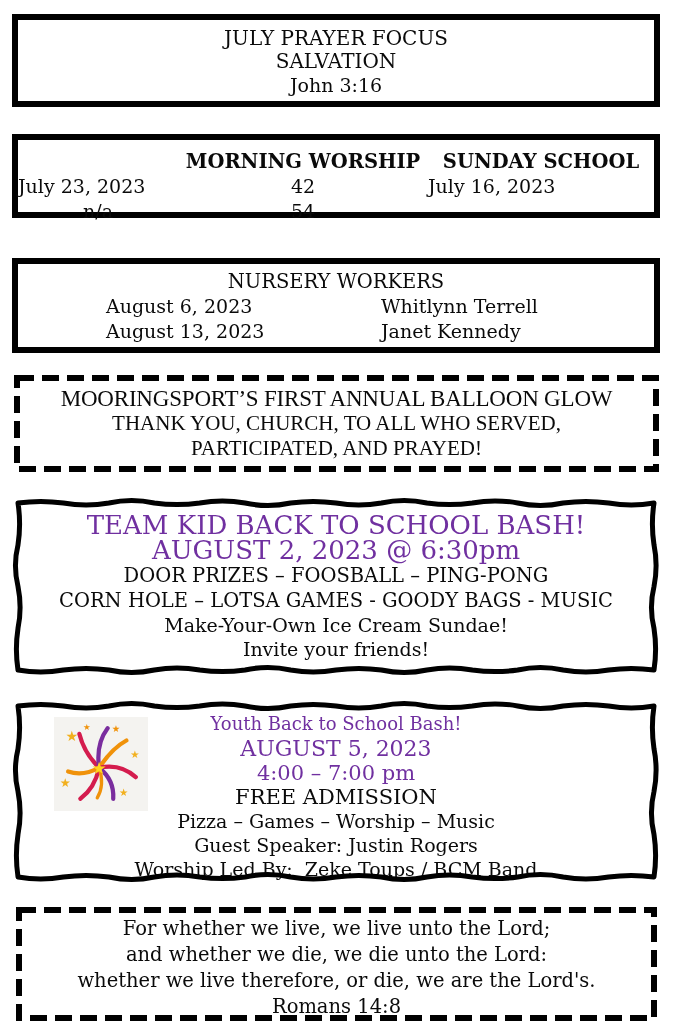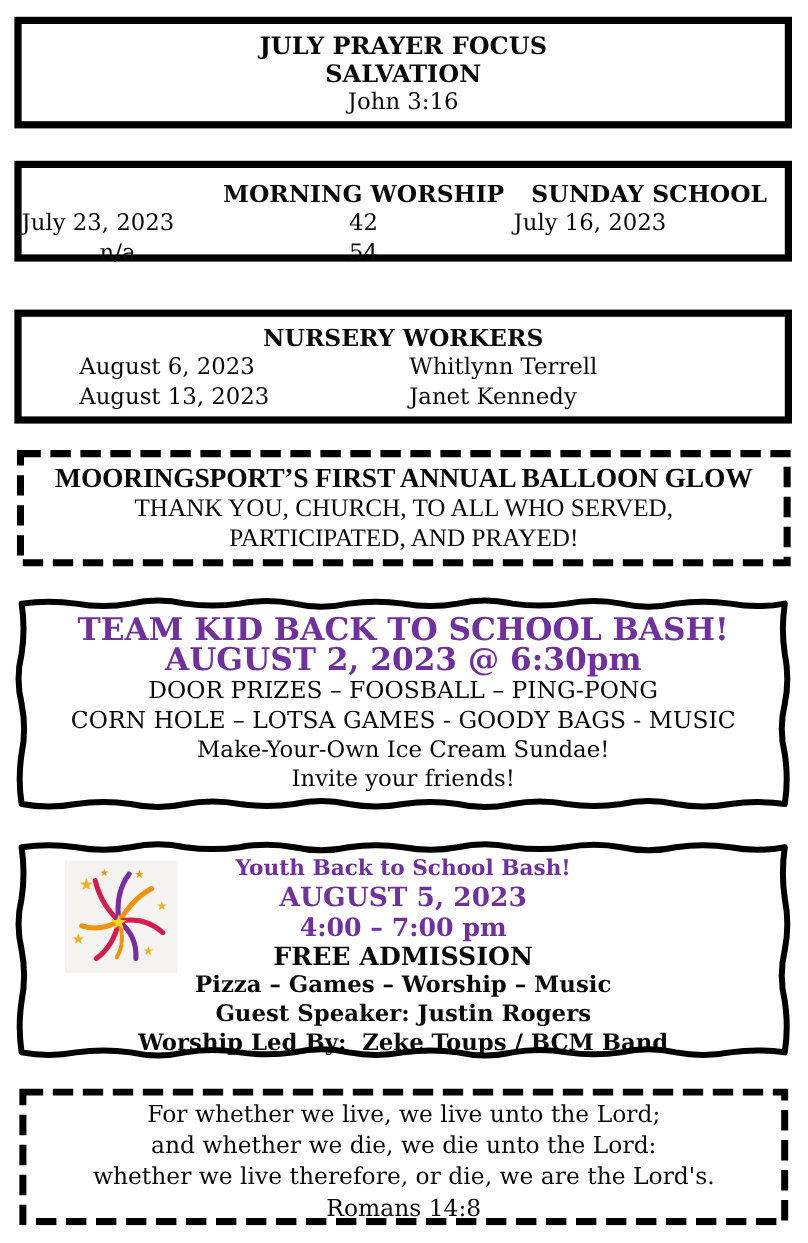"JULY PRAYER FOCUS" .b { font-weight: bold -> normal }
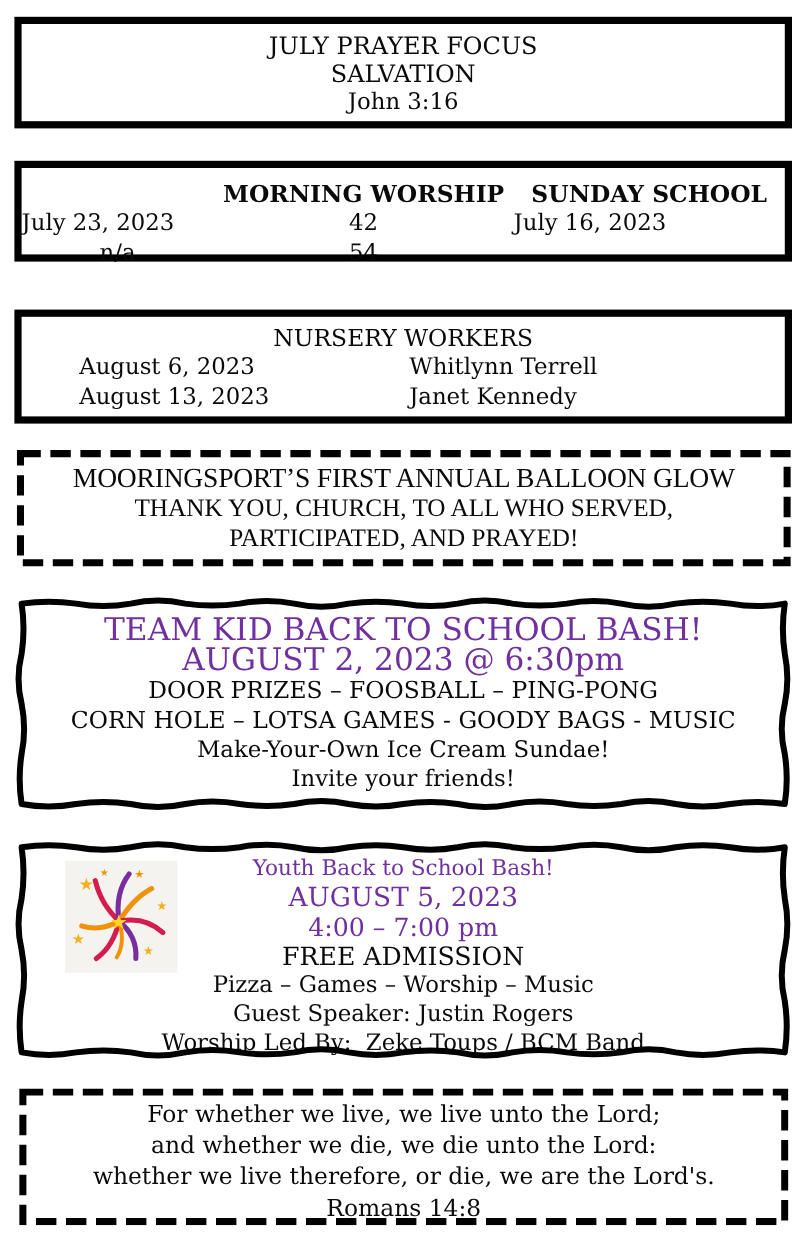"August 6, 2023" .nur-row { padding-left: 48px -> 88px }
